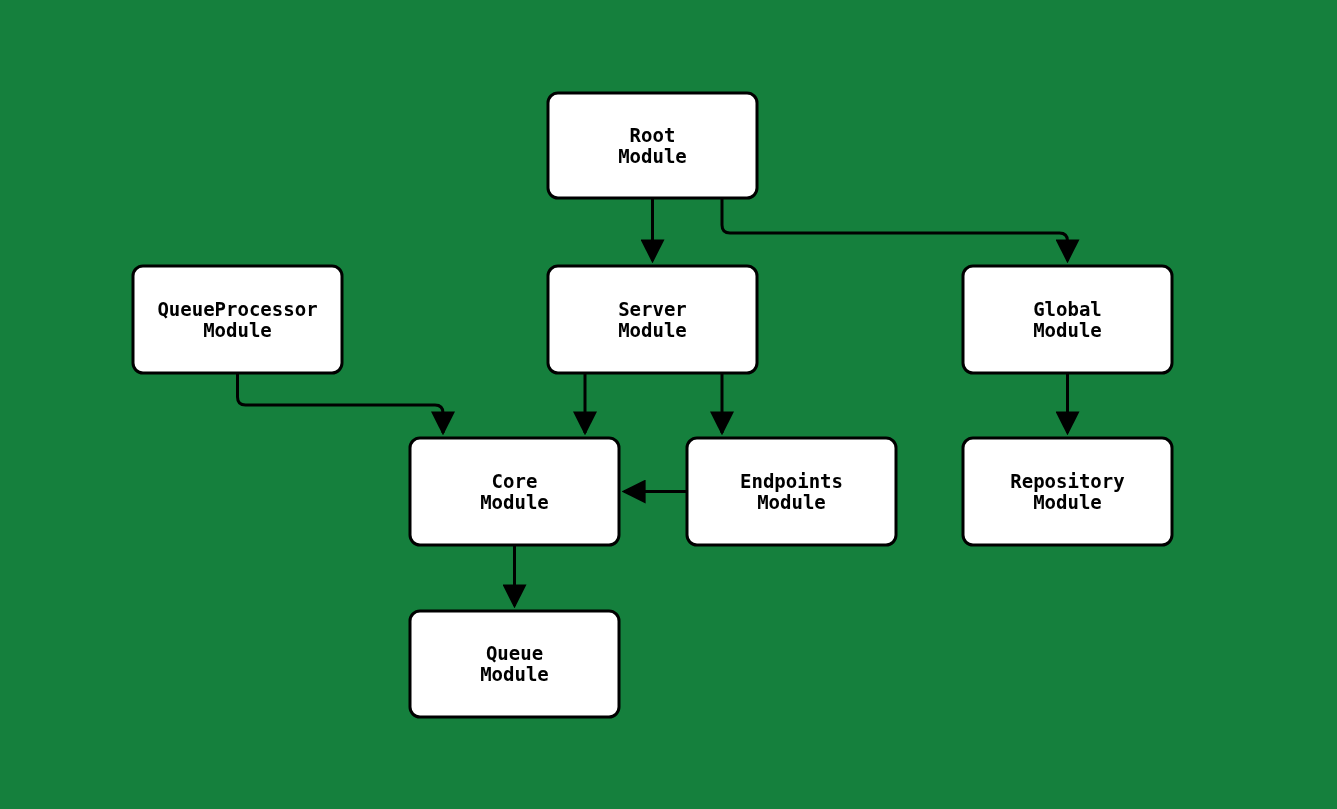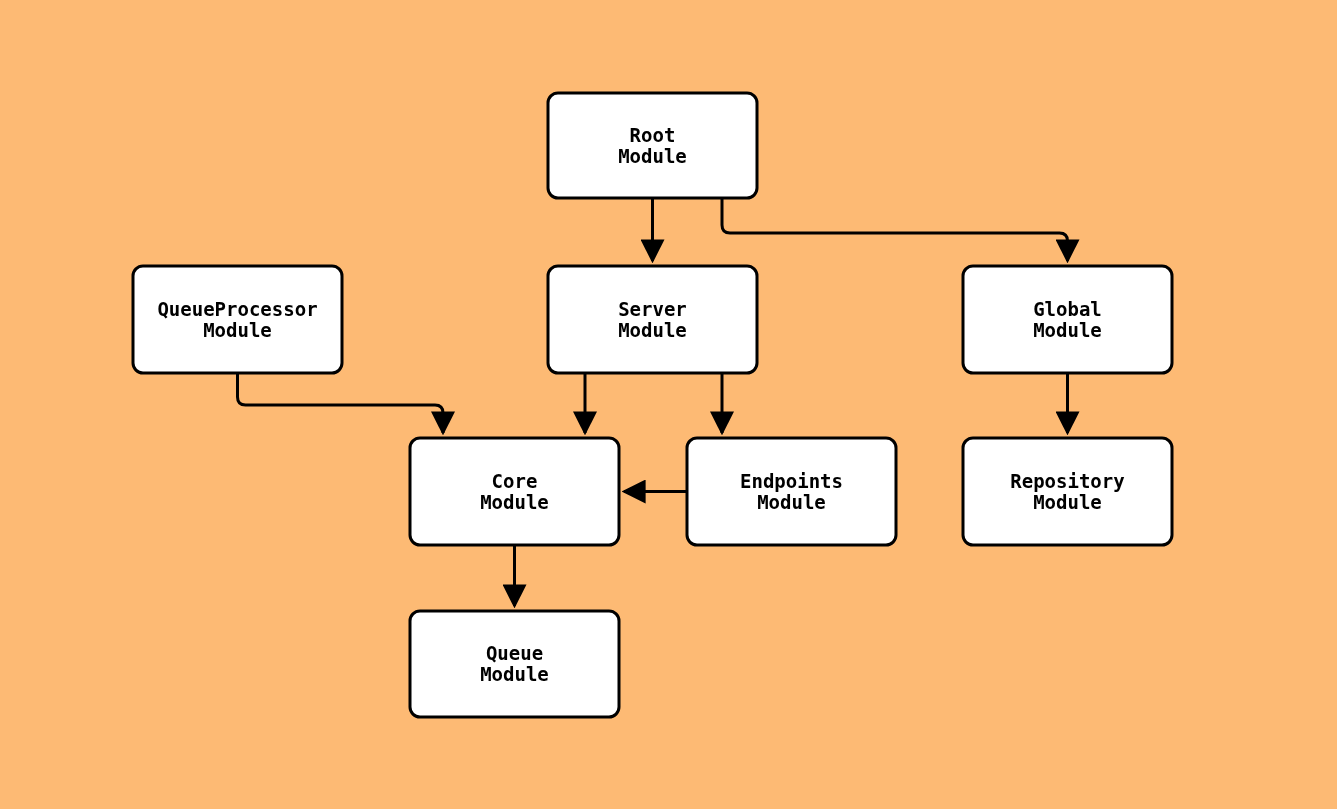"Root Module" .diagram-canvas { background: #fdba74 -> #15803d }
